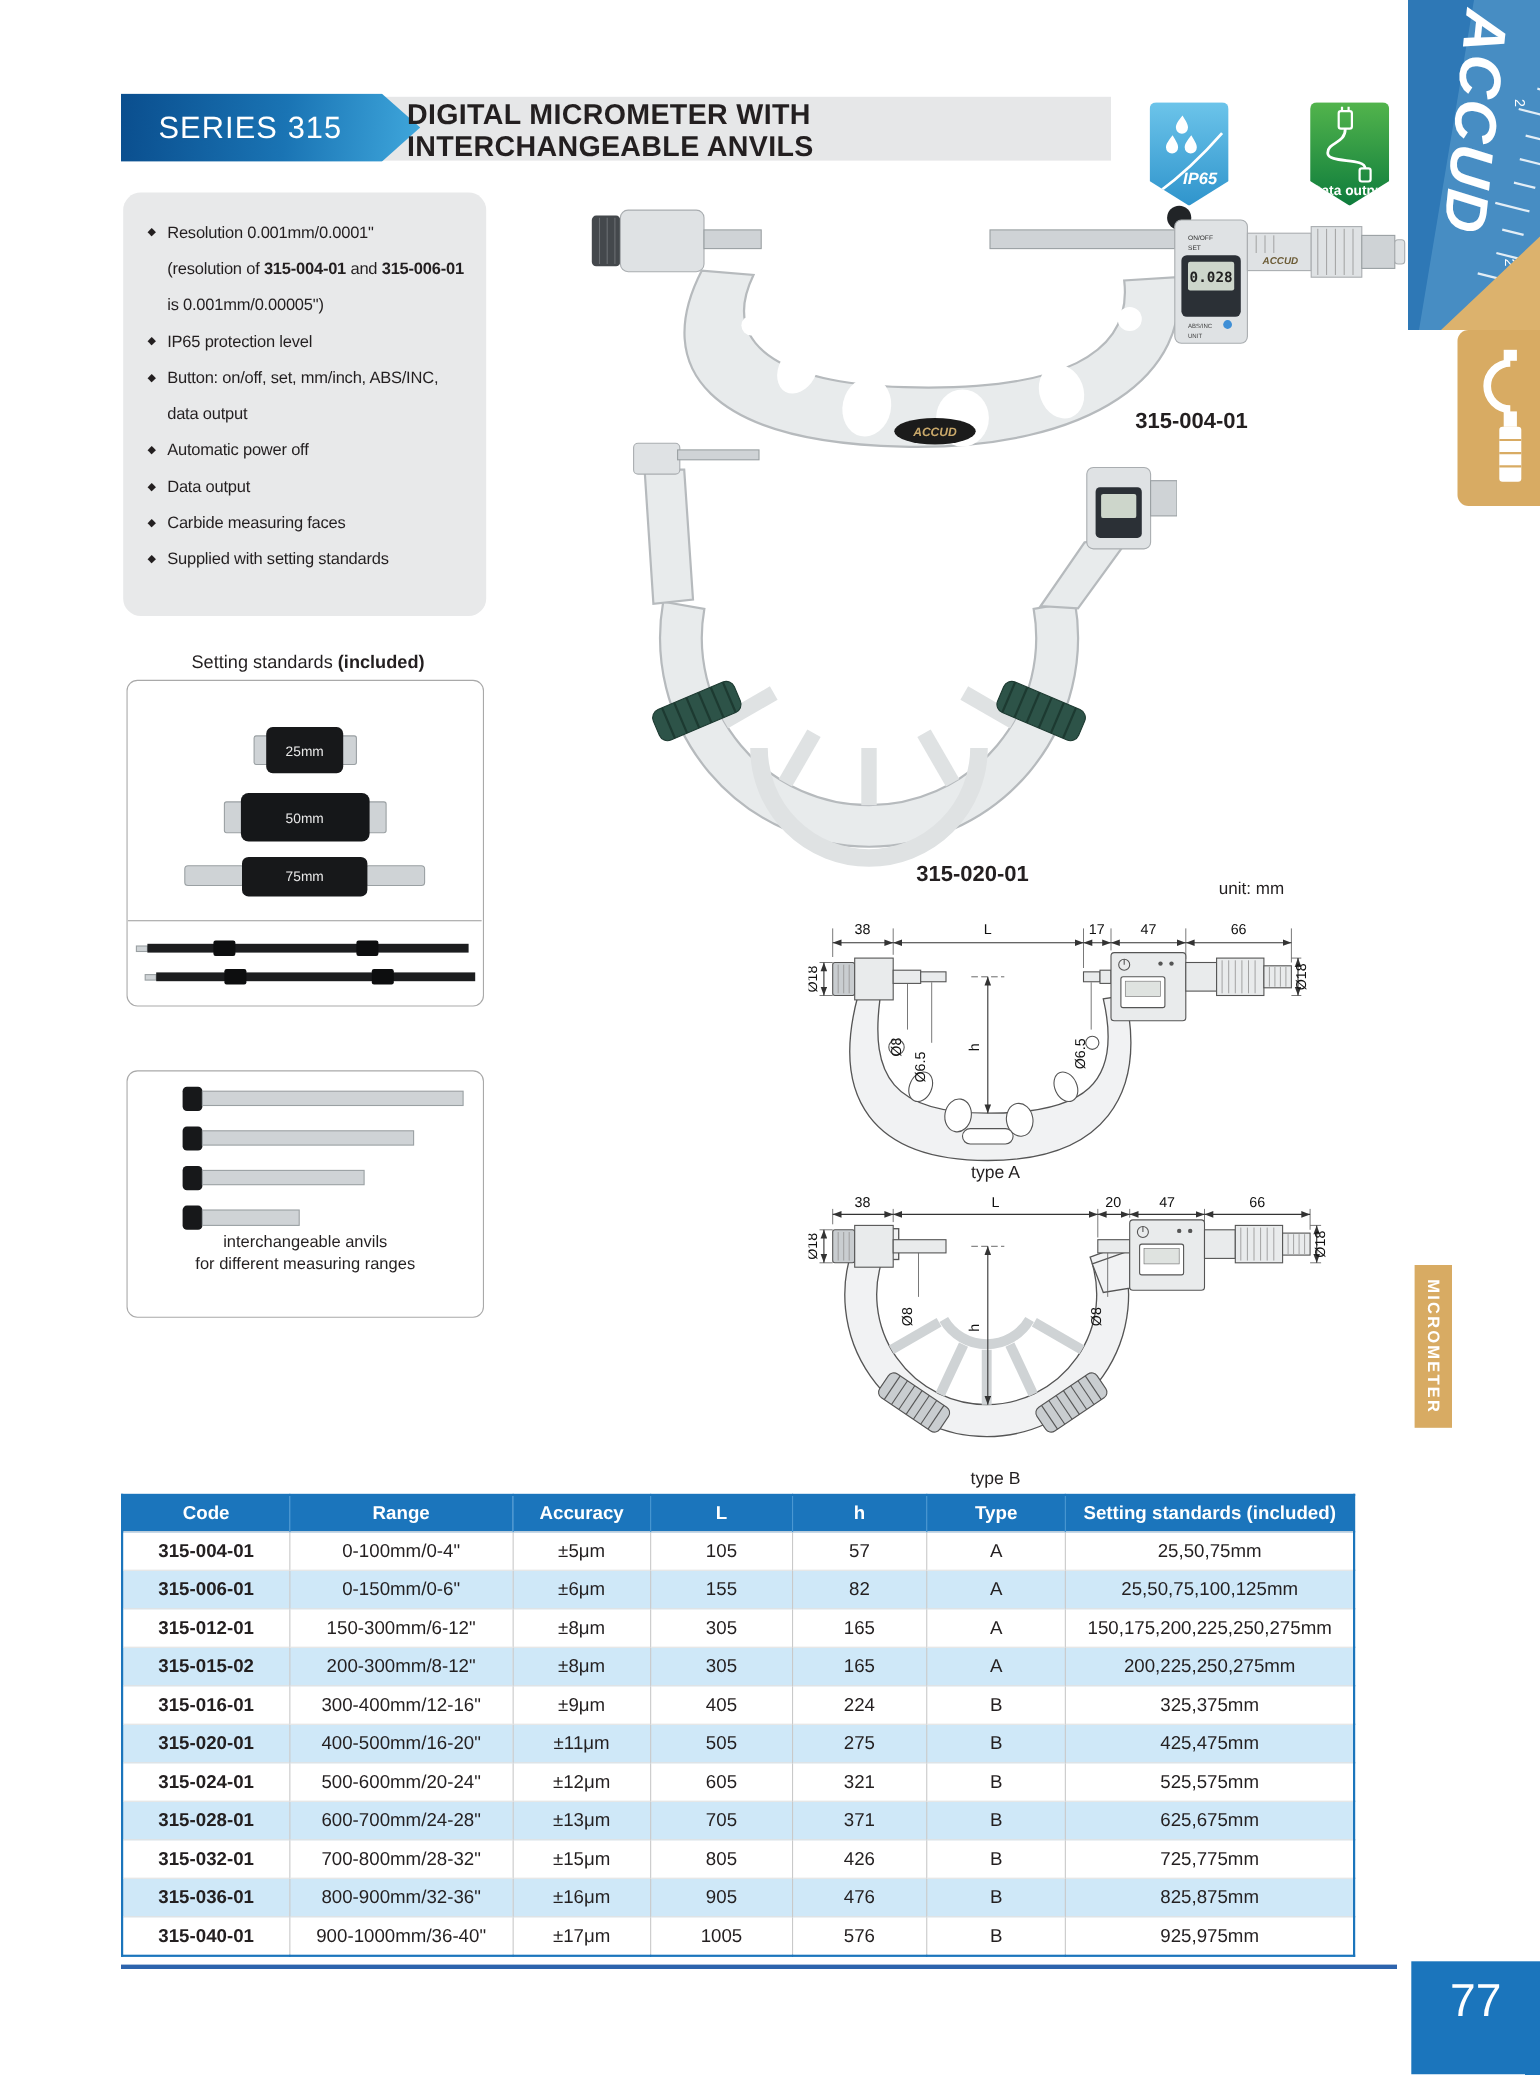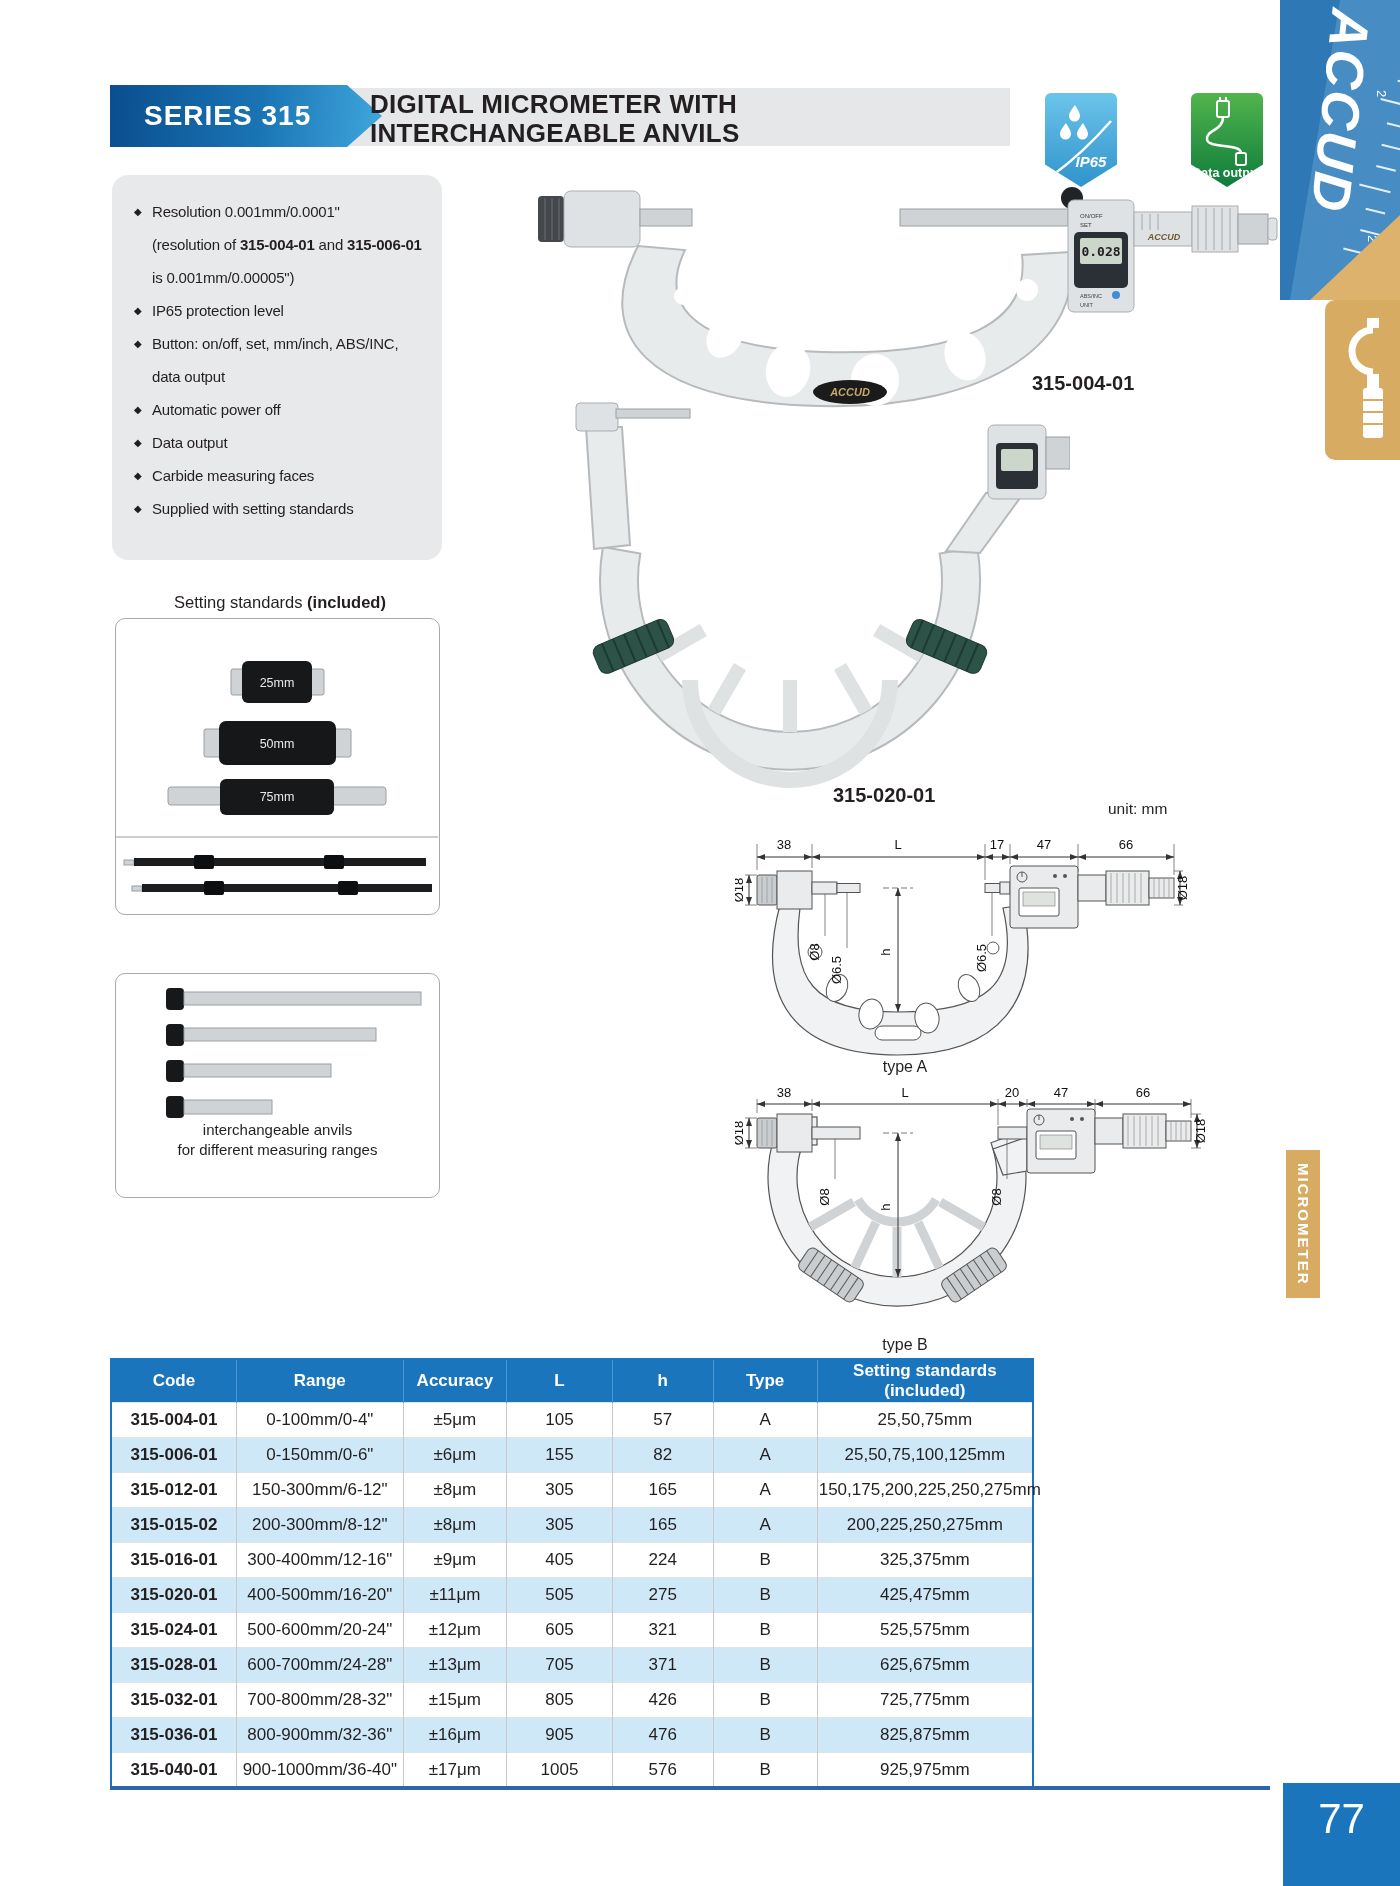"SERIES 315" .hdr-ribbon span { font-weight: bold -> normal }
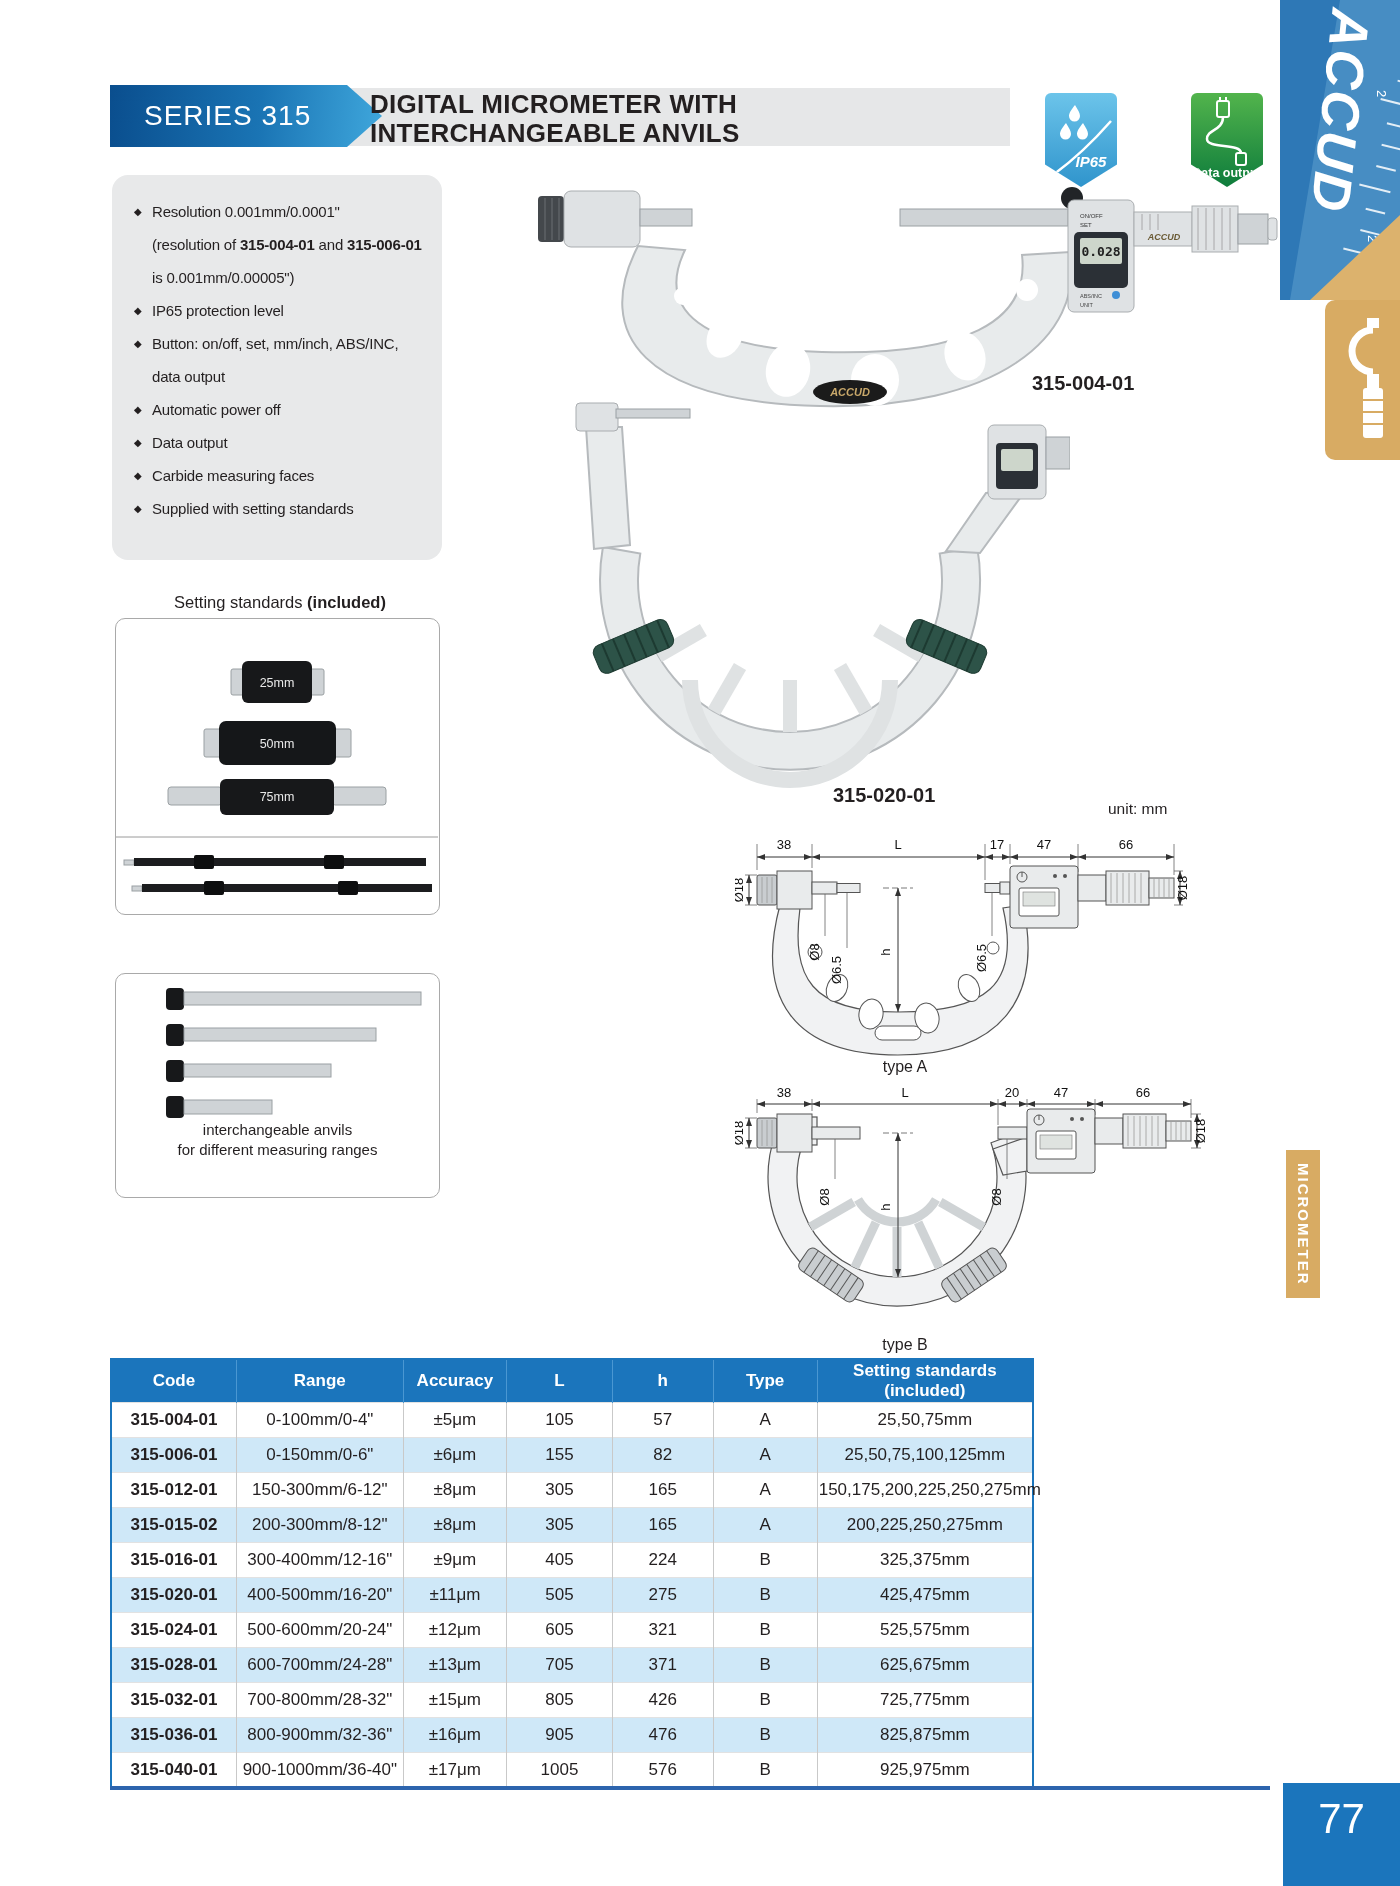"Code" .spec { width: 924px -> 1122px }
